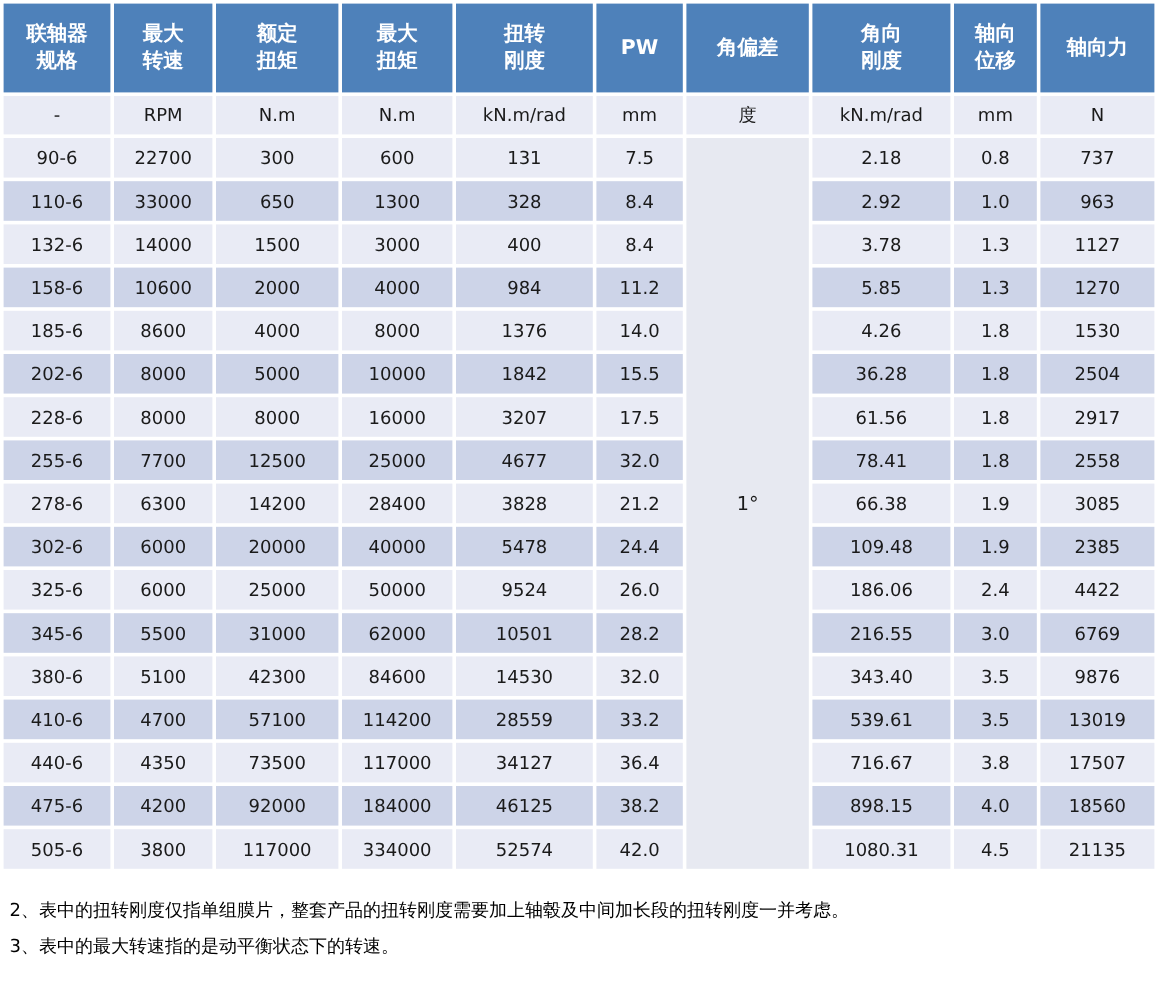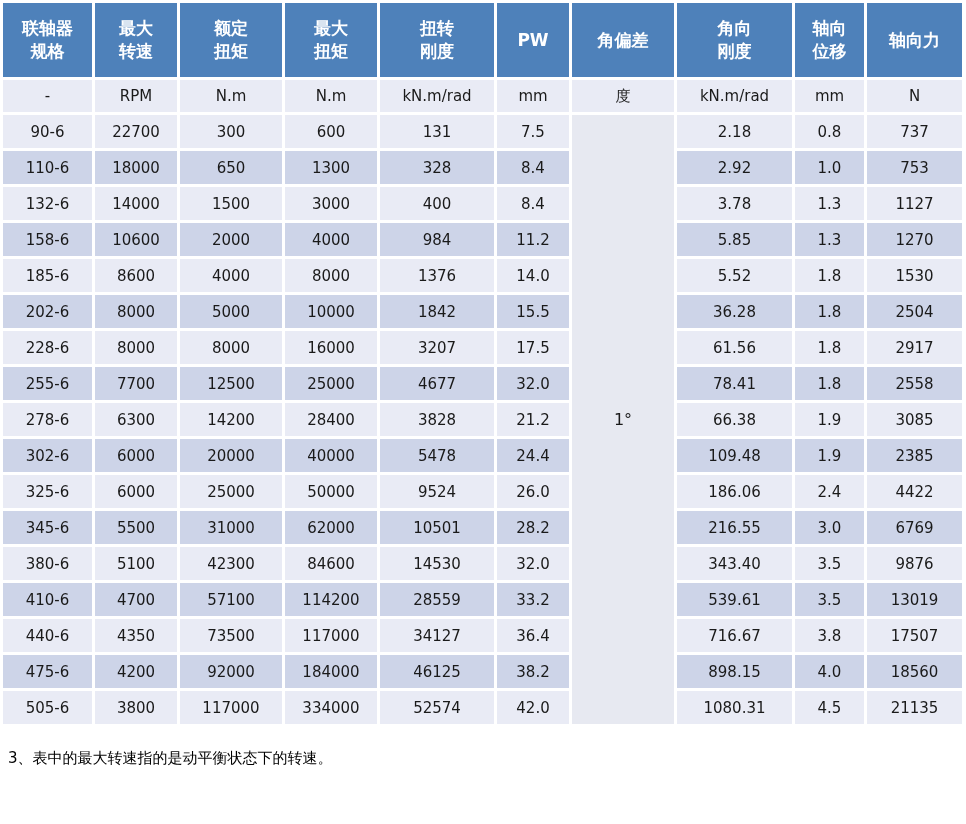"18000" td { text: 18000 -> 33000 }
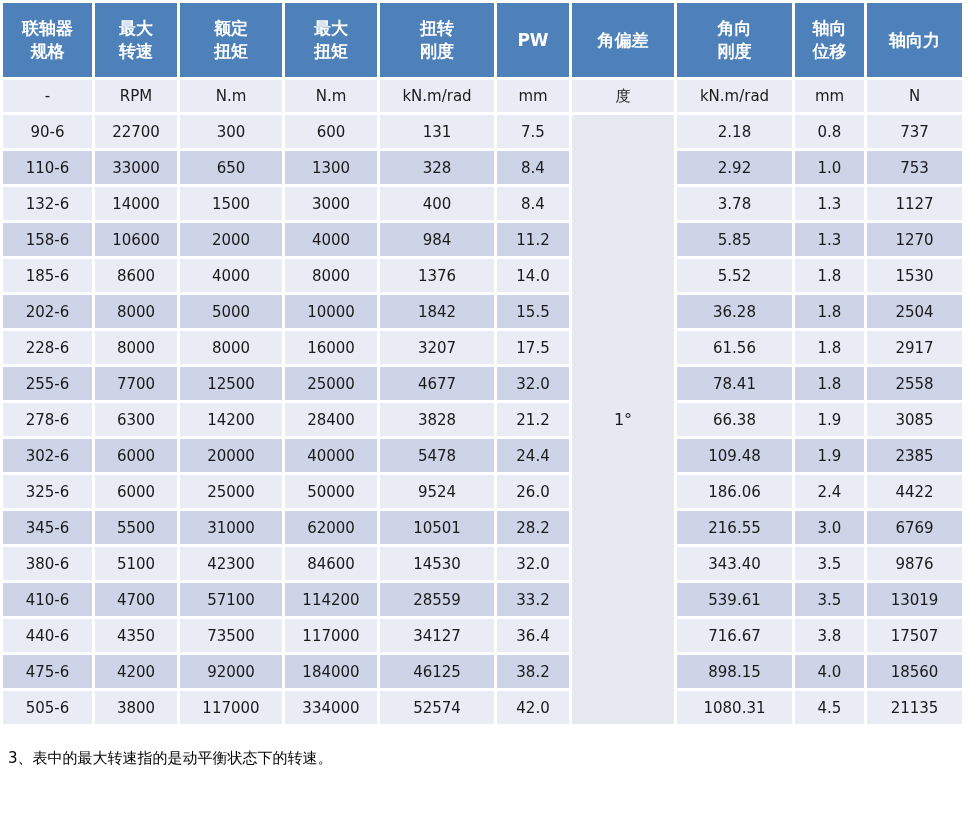"753" td { text: 753 -> 963 }
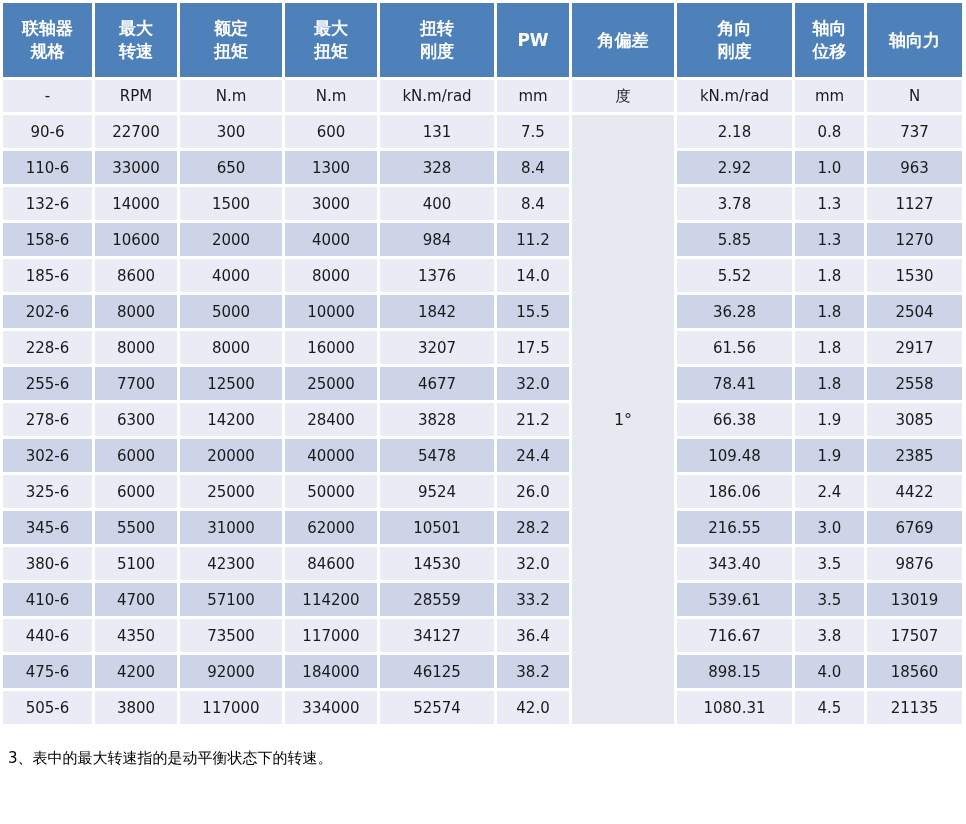"5.52" td { text: 5.52 -> 4.26 }
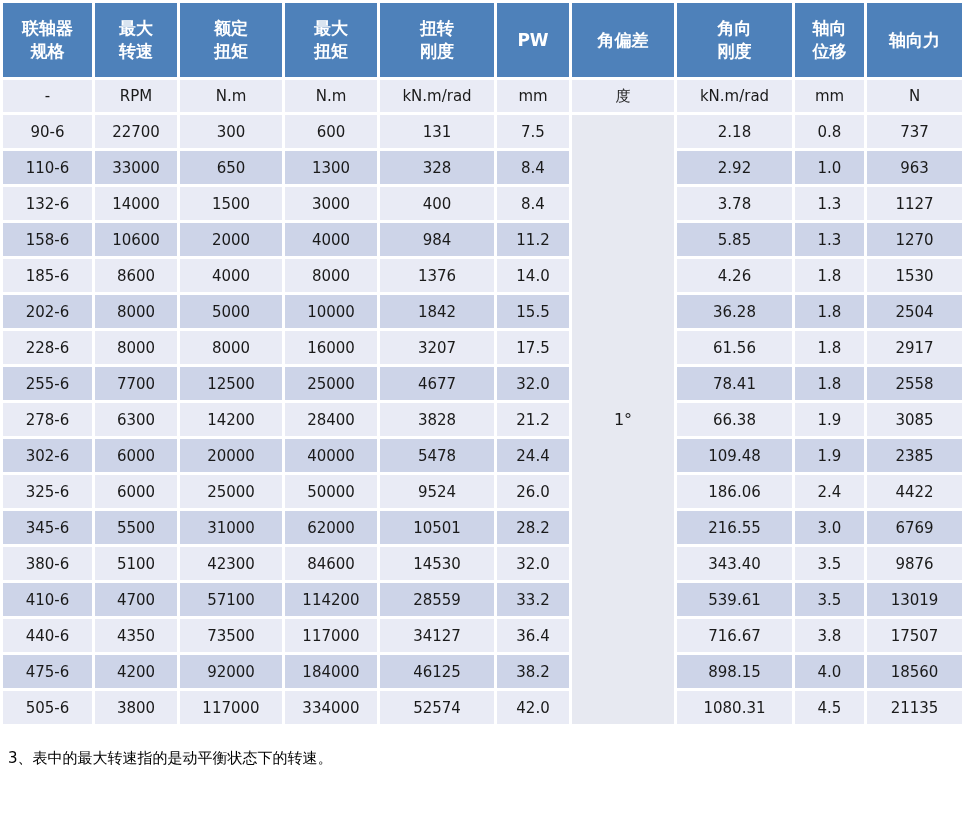"2、表中的扭转刚度仅指单组膜片，整套产品的扭转刚度需要加上轴毂及中间加长段的扭转" div.note-line { html: none -> <div>2、表中的扭转刚度仅指单组膜片，整套产品的扭转刚度需要加上轴毂及中间加长段的扭转刚度一并考虑。</div> }
